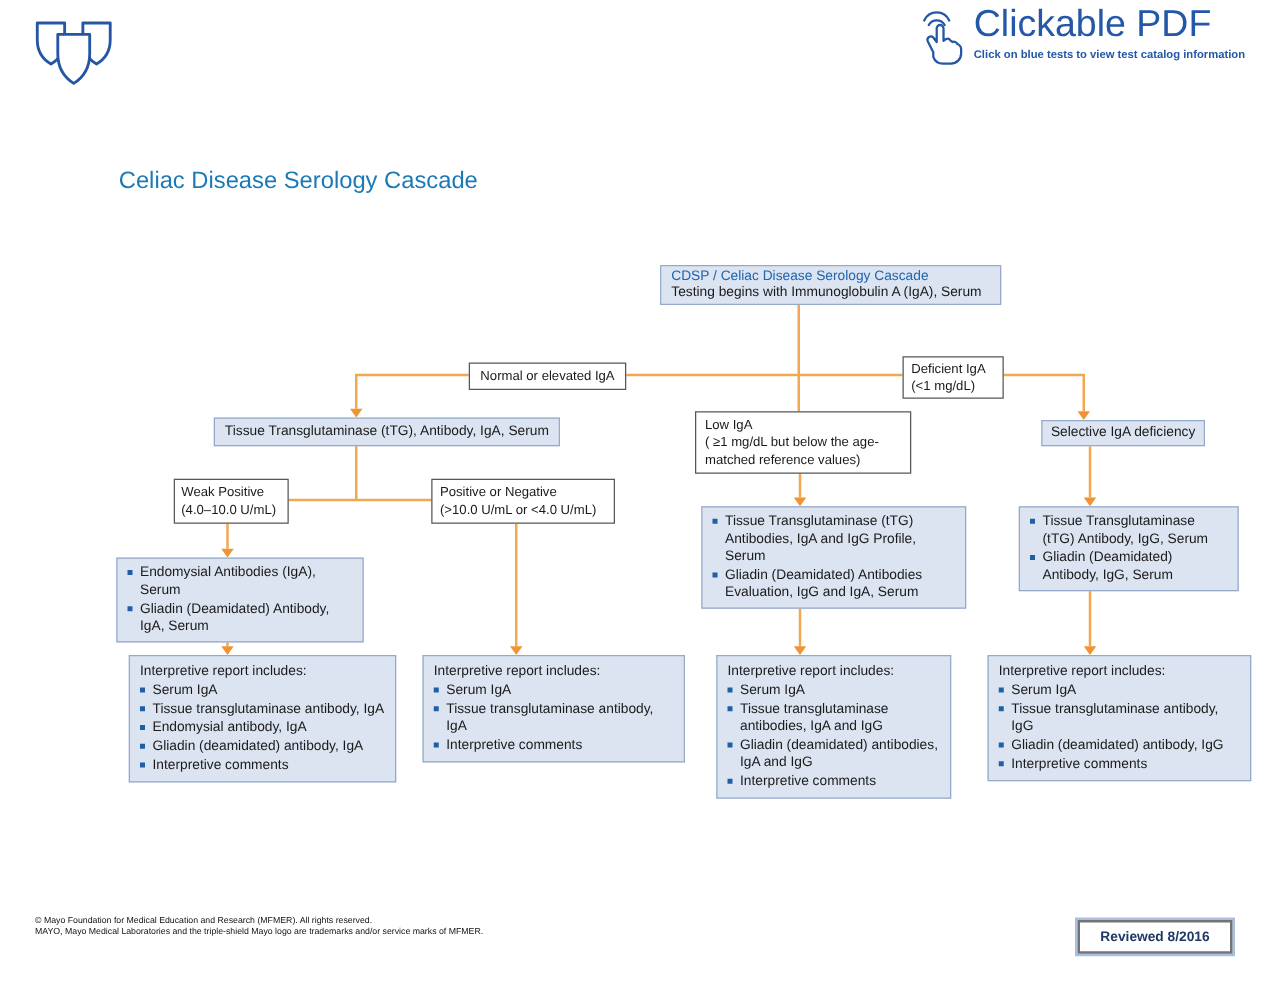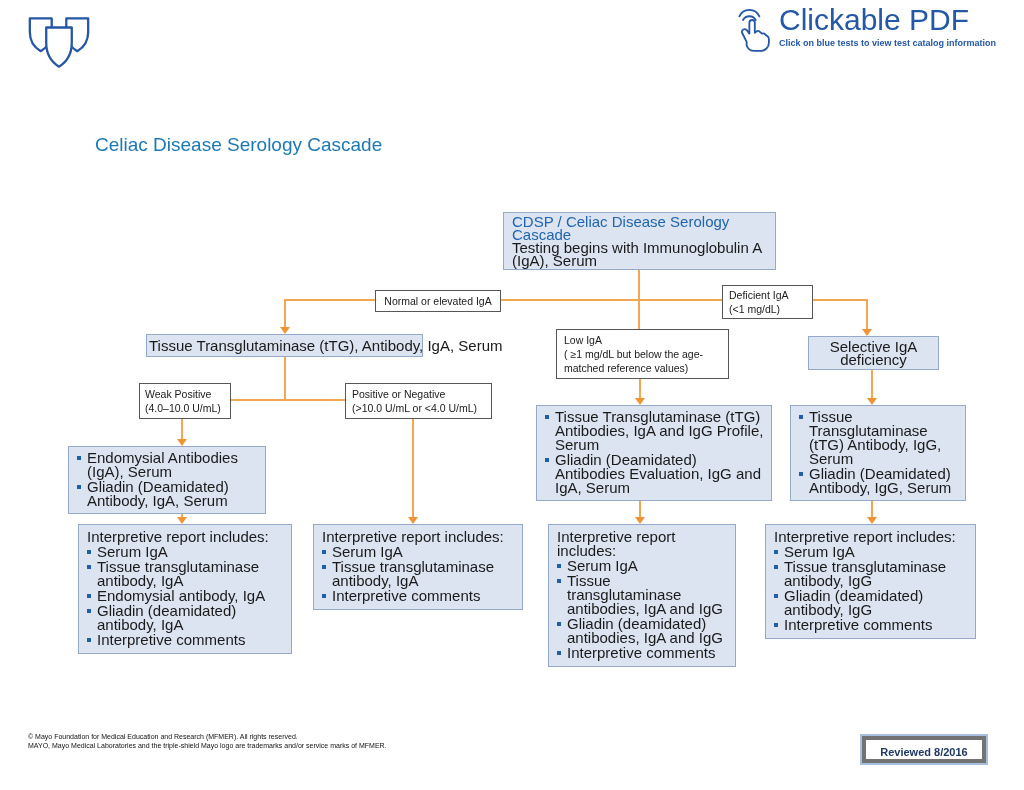"CDSP / Celiac Disease Serology" .bbox { font-size: 15px -> 11px; margin-left: none -> 25px }
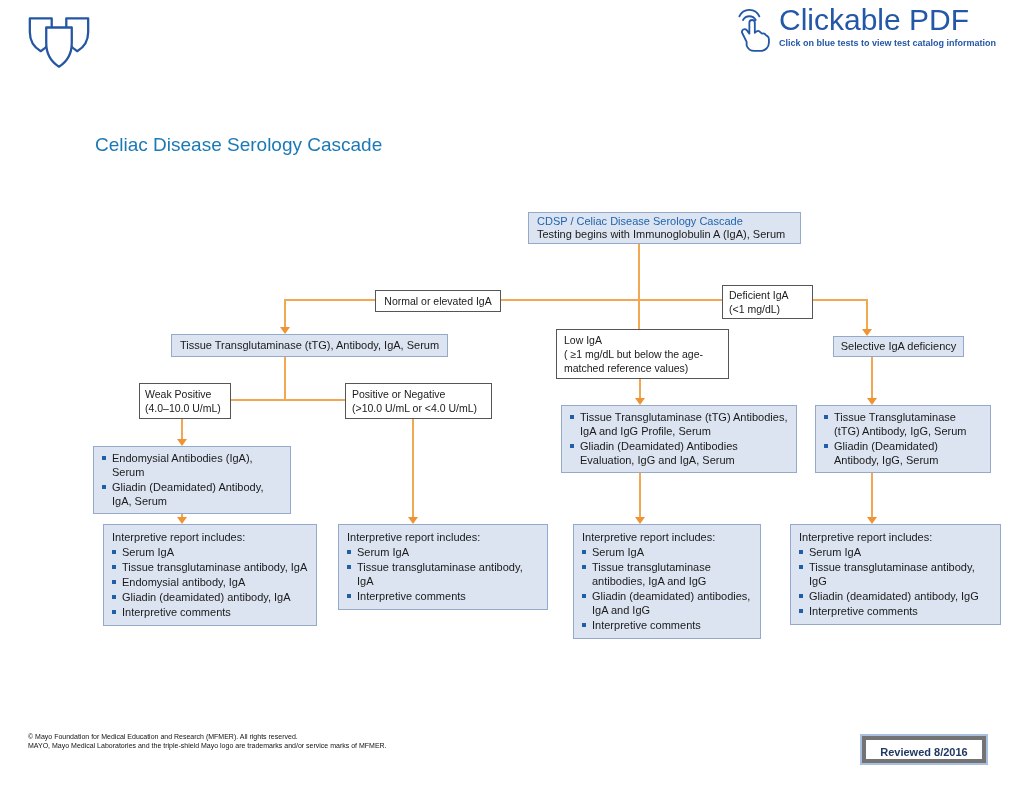"Deficient IgA" div.wbox { width: 91px -> 81px }
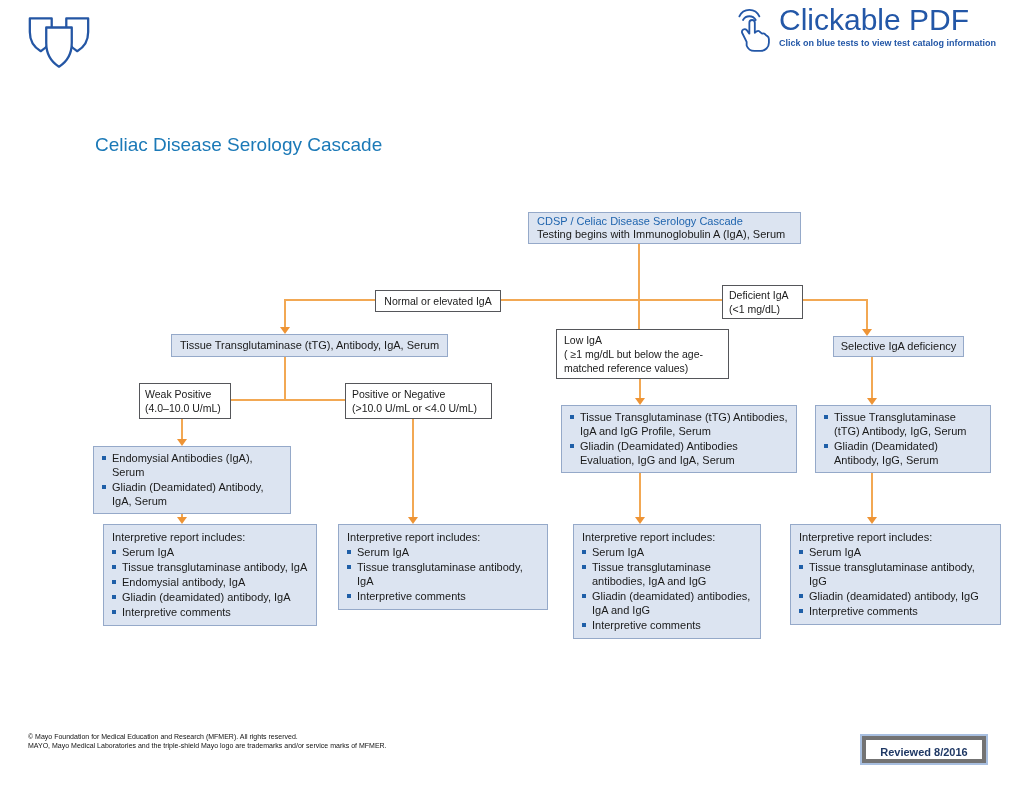"Tissue Transglutaminase (tTG)" div.bbox { width: 236px -> 212px }
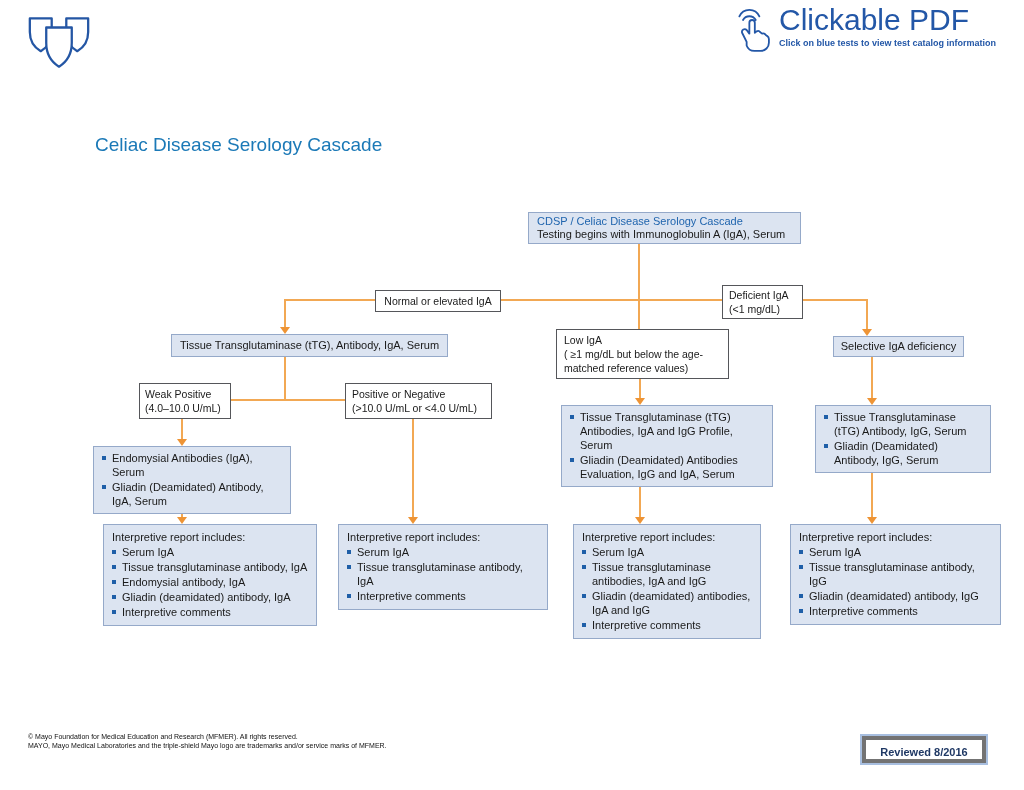"Reviewed 8/2016" .reviewed { border: 4px solid #737373 -> 2px solid #737373 }
